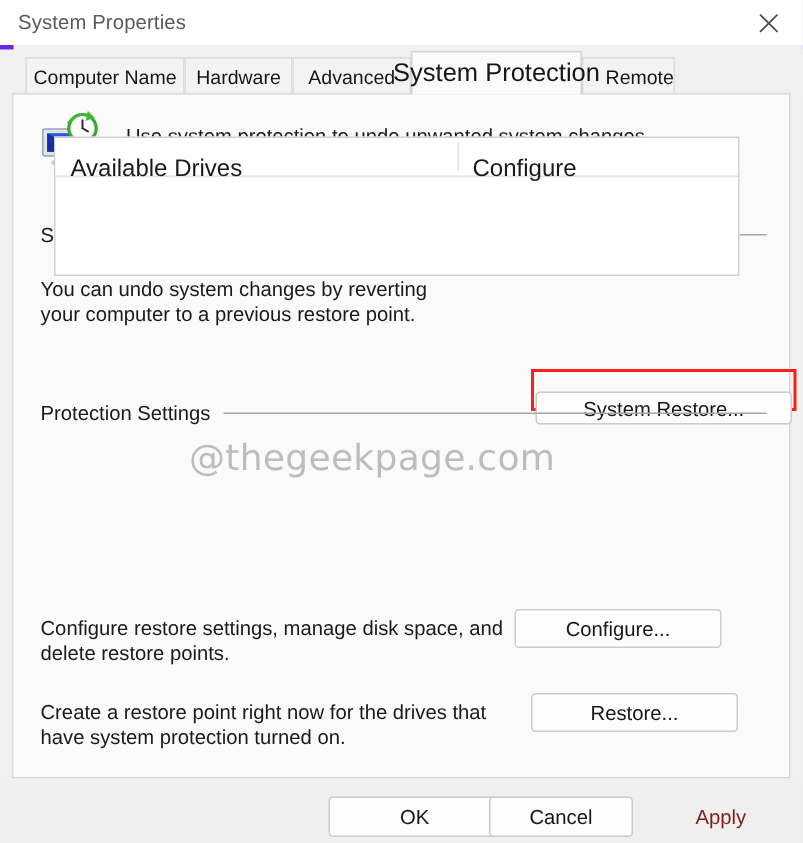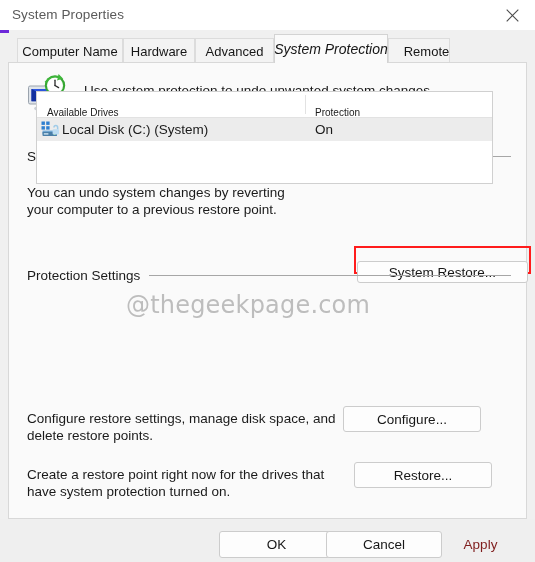"System Protection" .tab.active { font-size: 14px -> 17px; font-style: italic -> none }
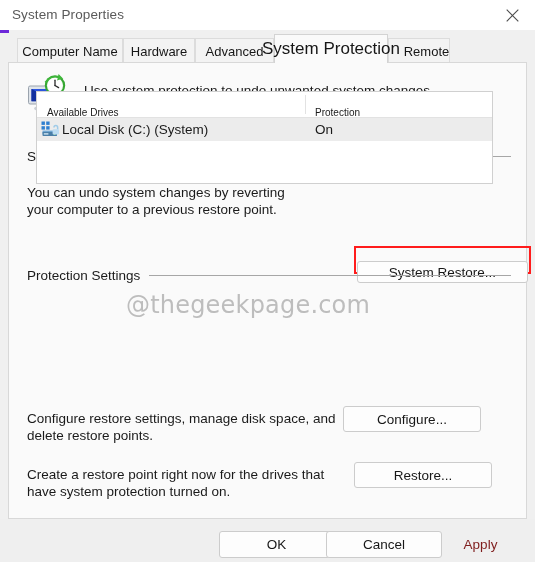"Available Drives" #drives-header .col { font-size: 10px -> 16px }
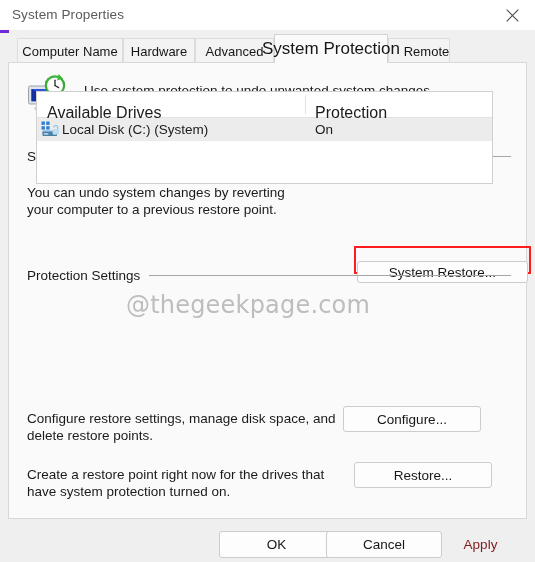"Protection" div.col { text: Protection -> Configure }
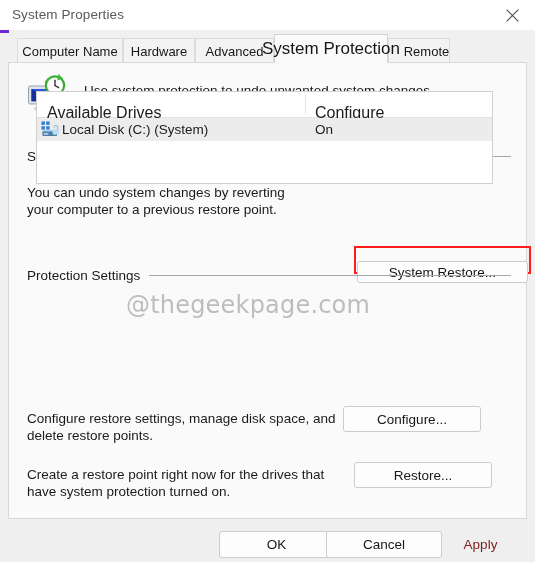"Local Disk (C:) (System)" div.drive-row { html: <div> <div> <span> <svg> <rect></rect> <rect></rect> <rect></rect> <rect></rect> <path></path> <rect></rect> <rect></rect> <circle></circle> <path></path> <rect></rect> </svg> </span> <span>Local Disk (C:) (System)</span> </div> <div>On</div> </div> -> none }
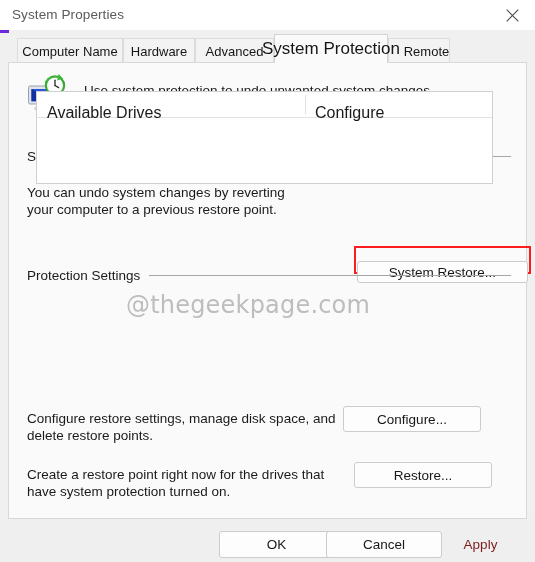"Cancel" div.pushbtn { width: 116px -> 96px }
